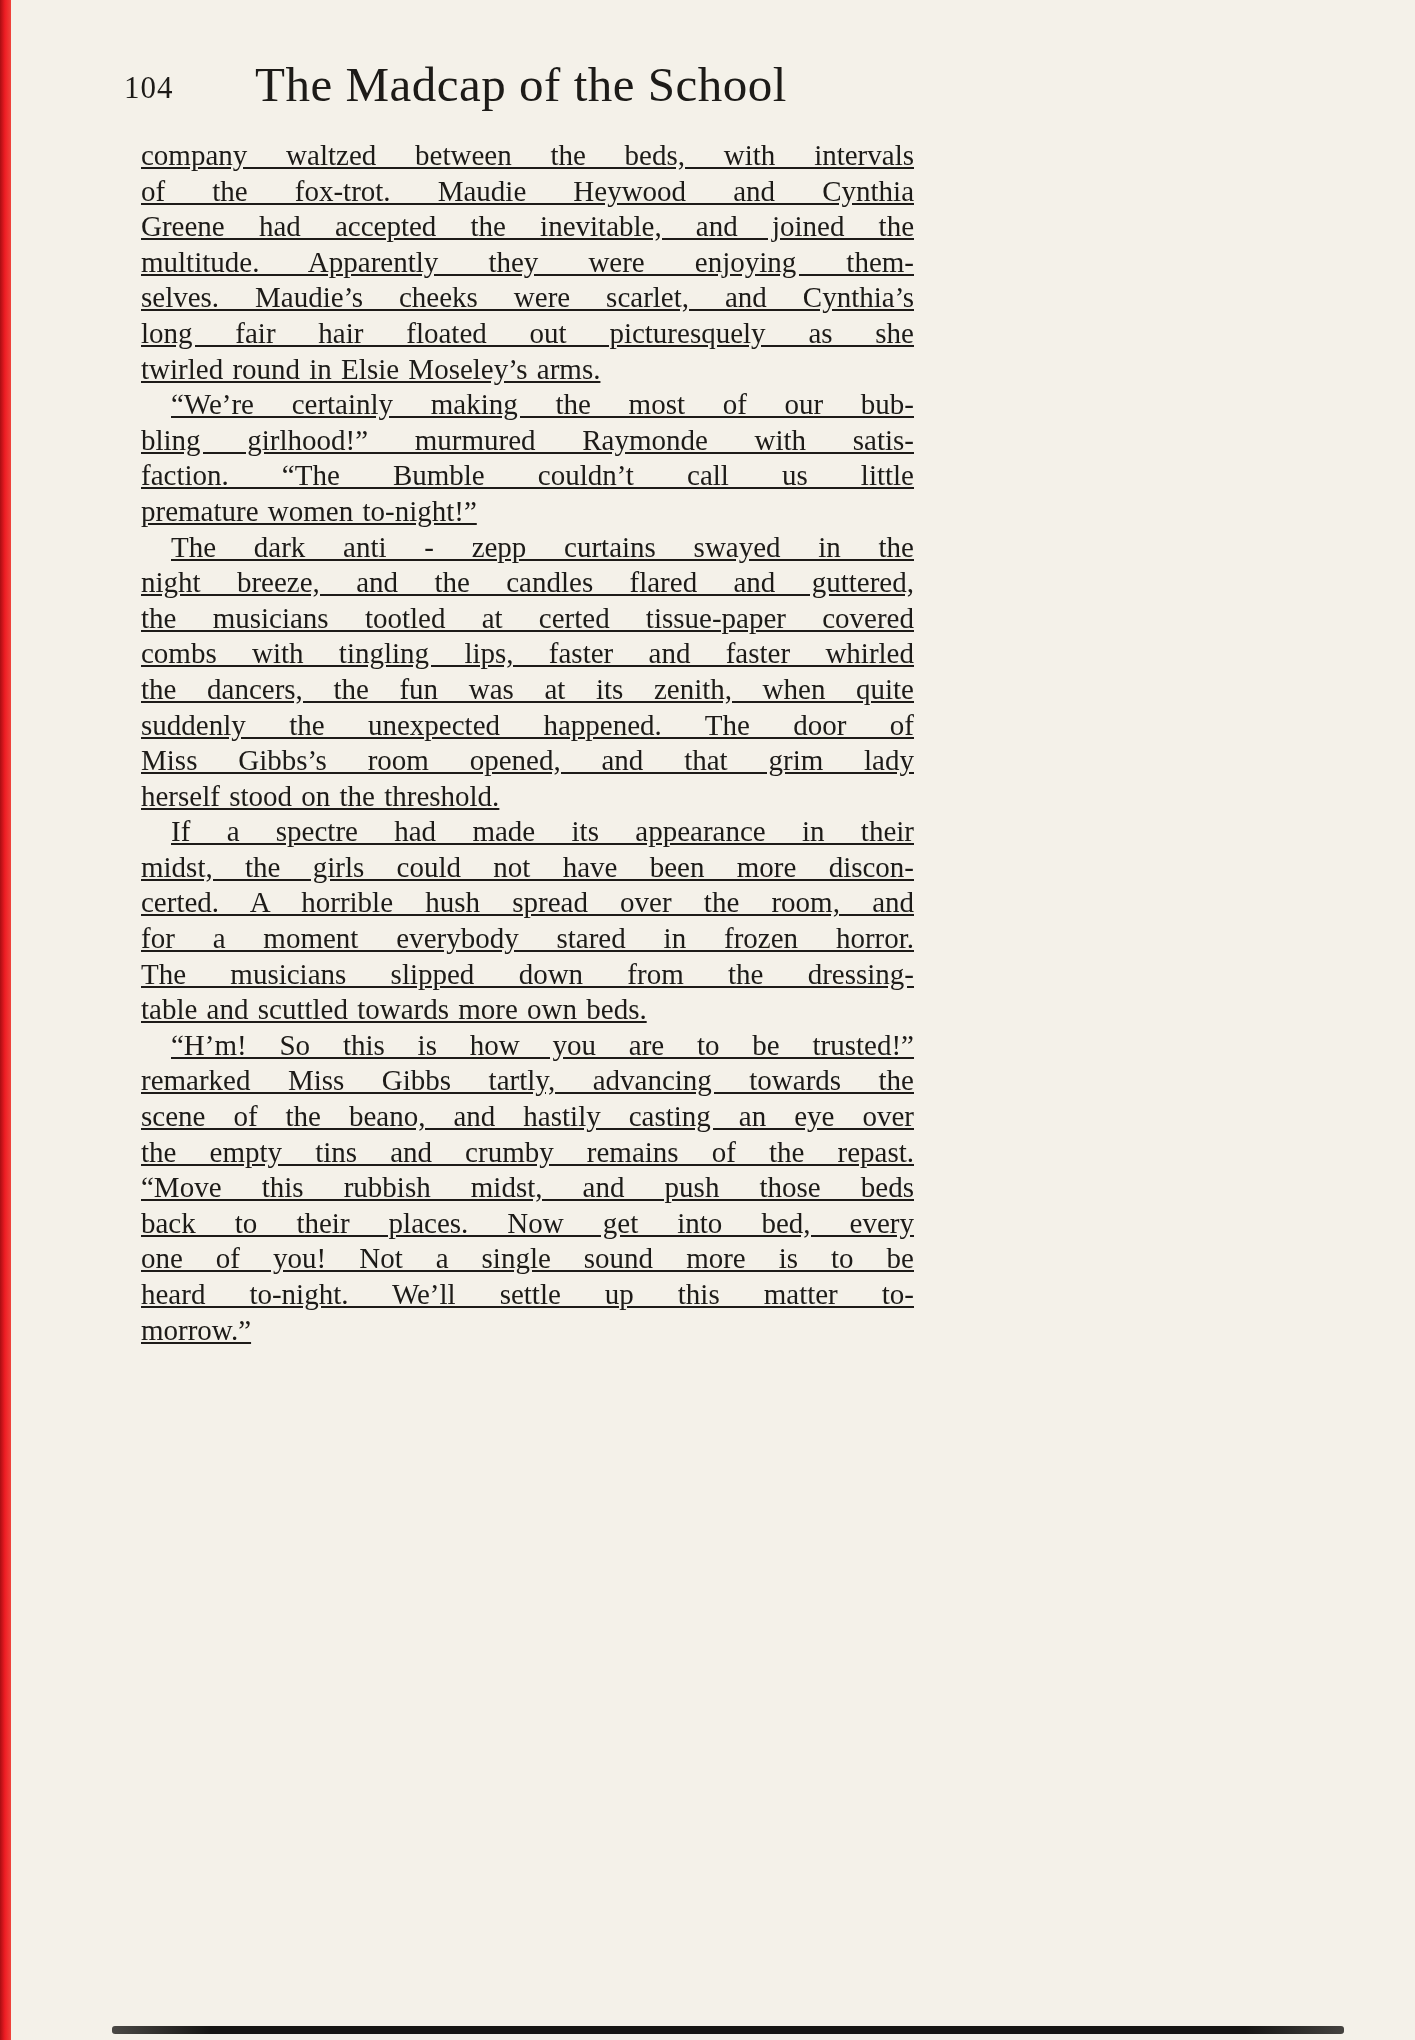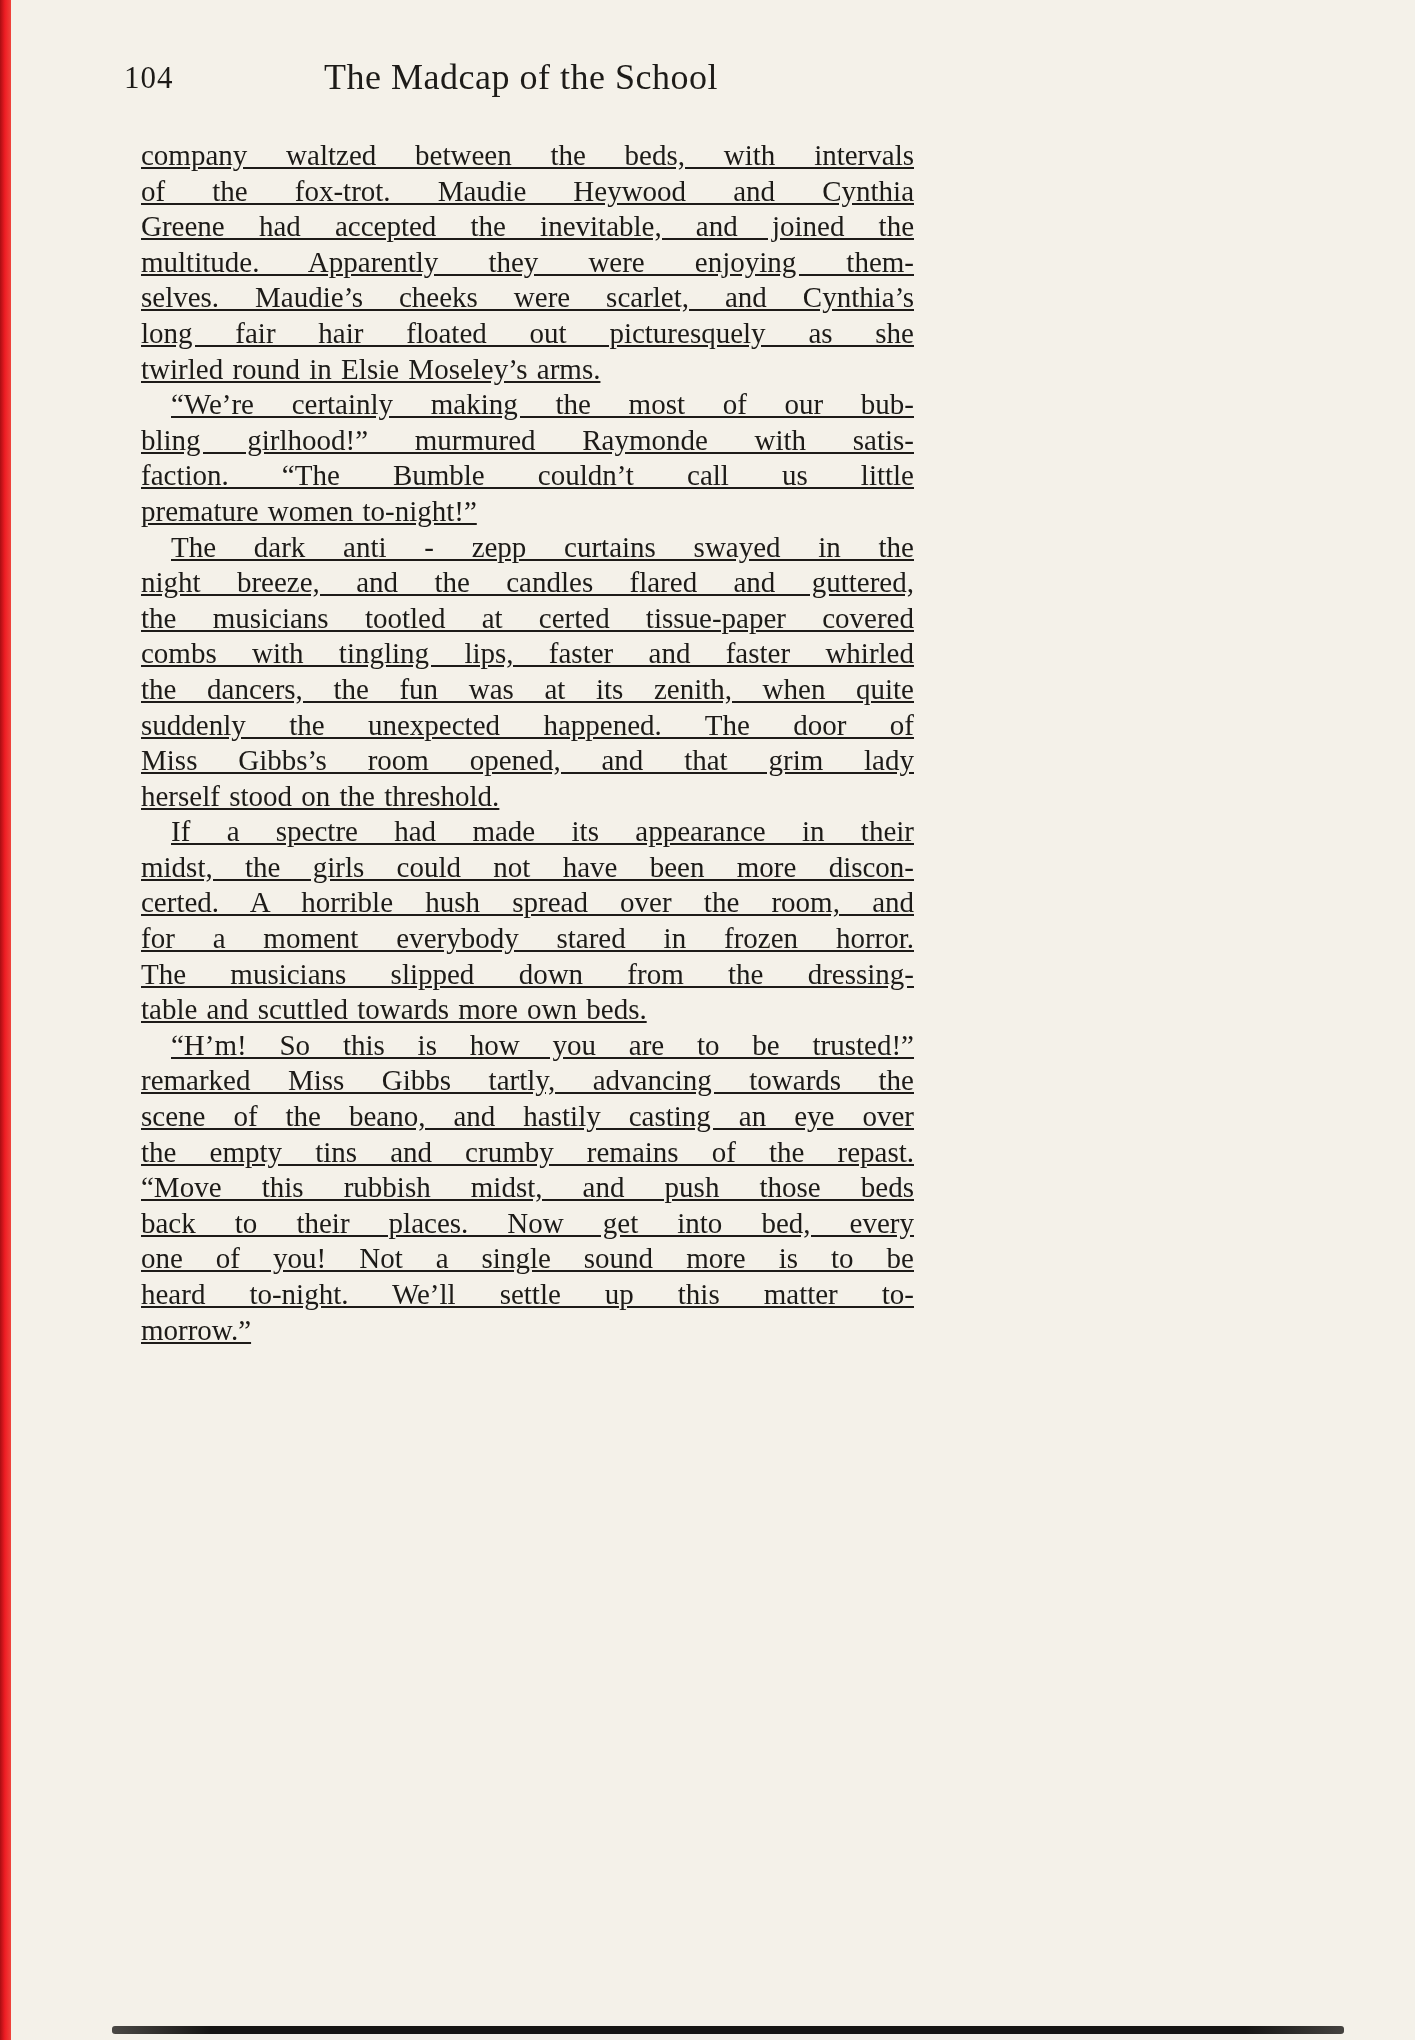"104" .pagenum { bottom: 22px -> 12px }
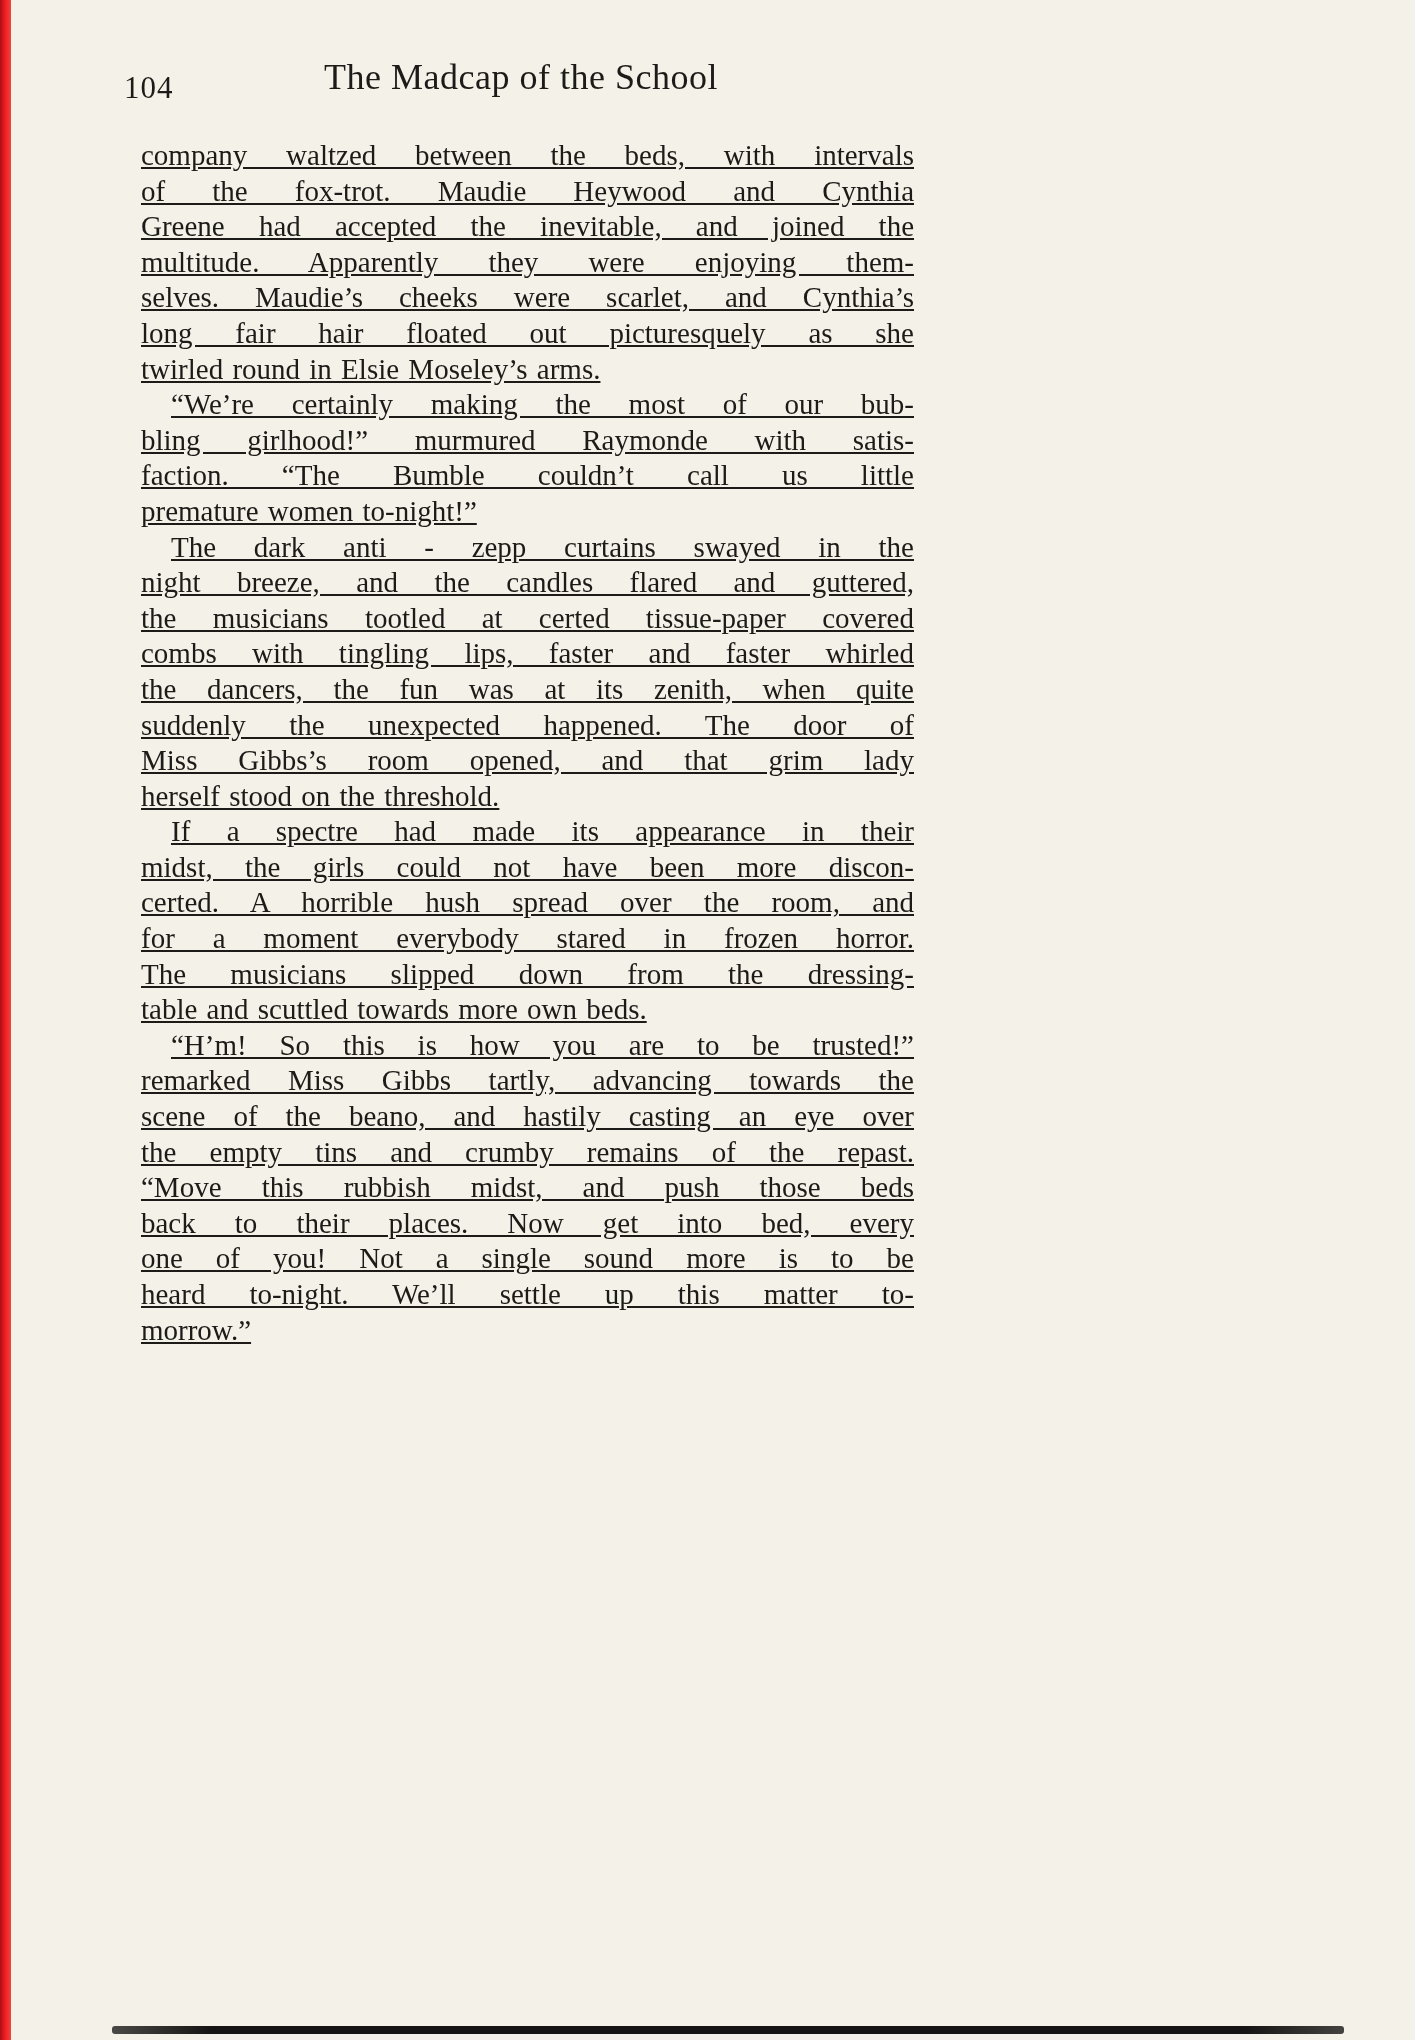"The Madcap of the School" .title { font-size: 36px -> 49px }
